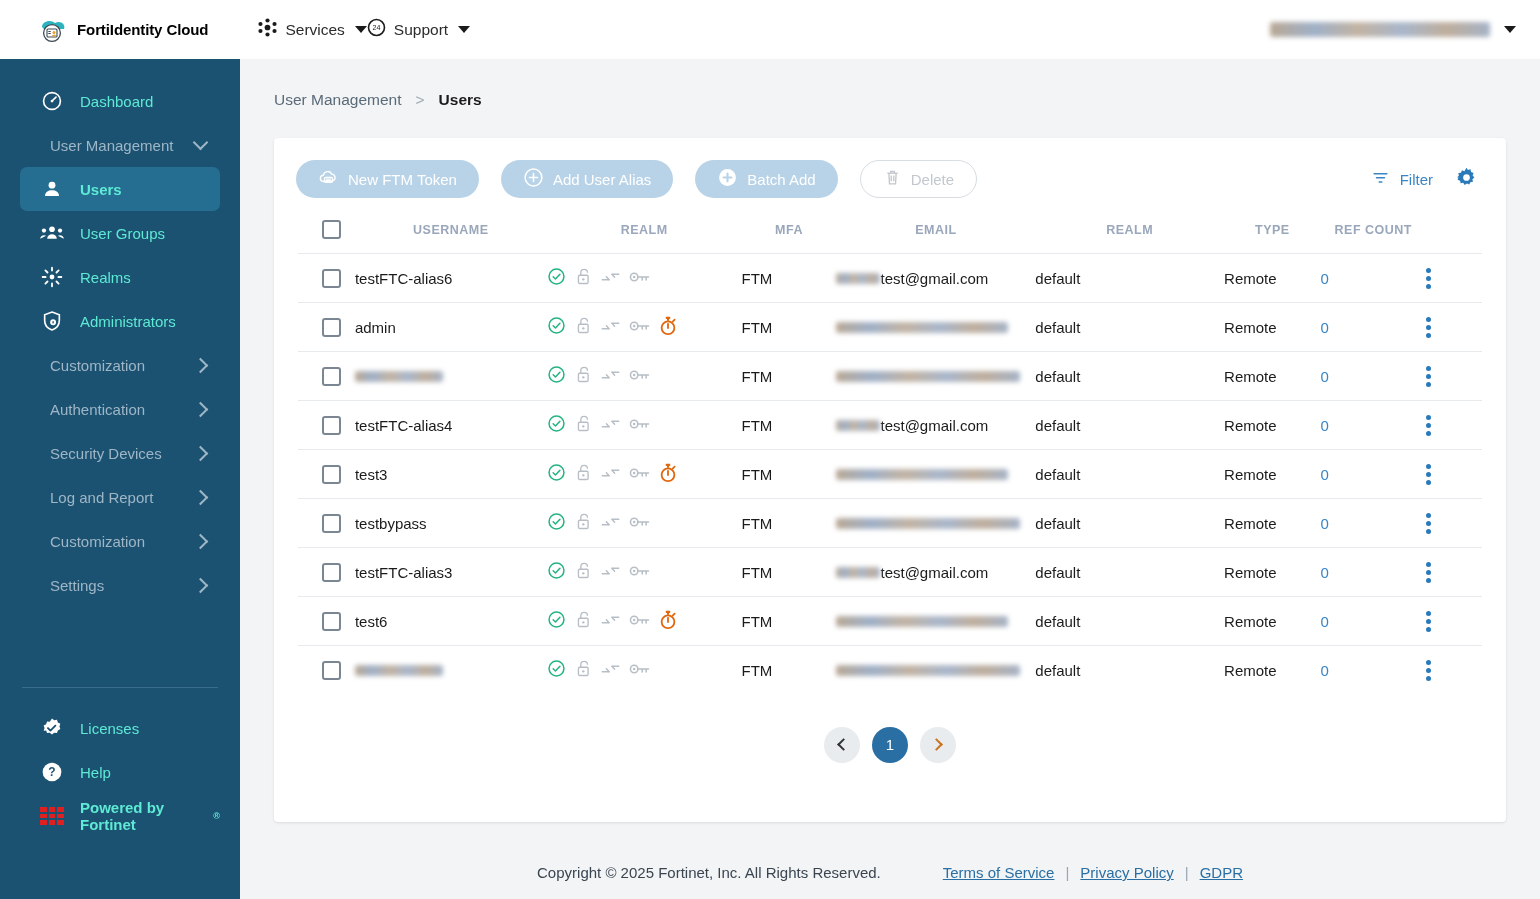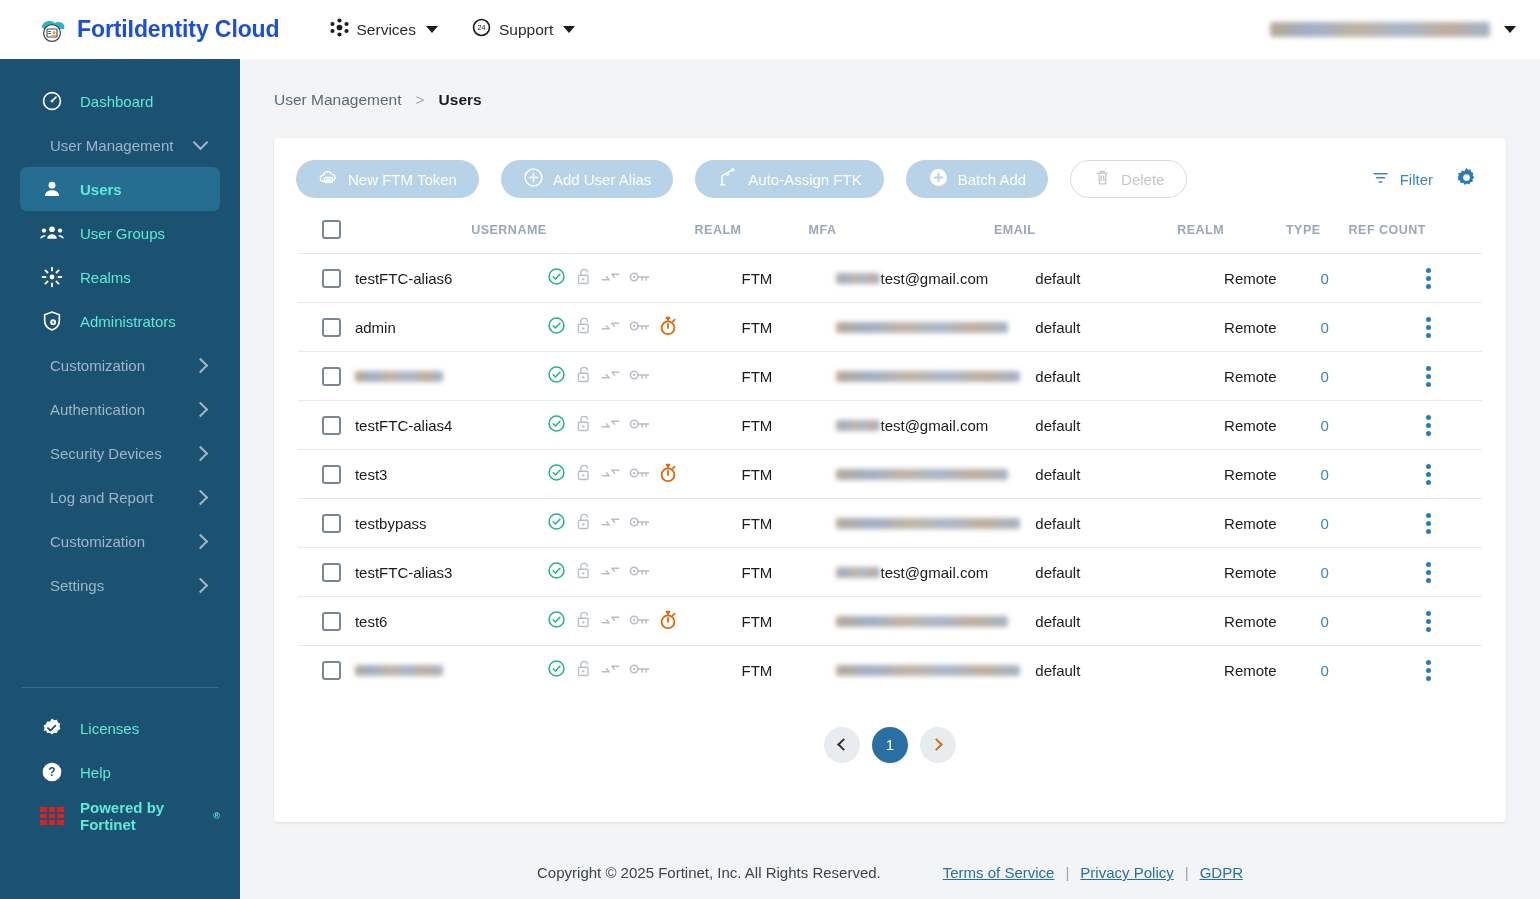"FortiIdentity Cloud" .brand-name { color: #1d4ed8 -> #000000; font-size: 23px -> 15px }
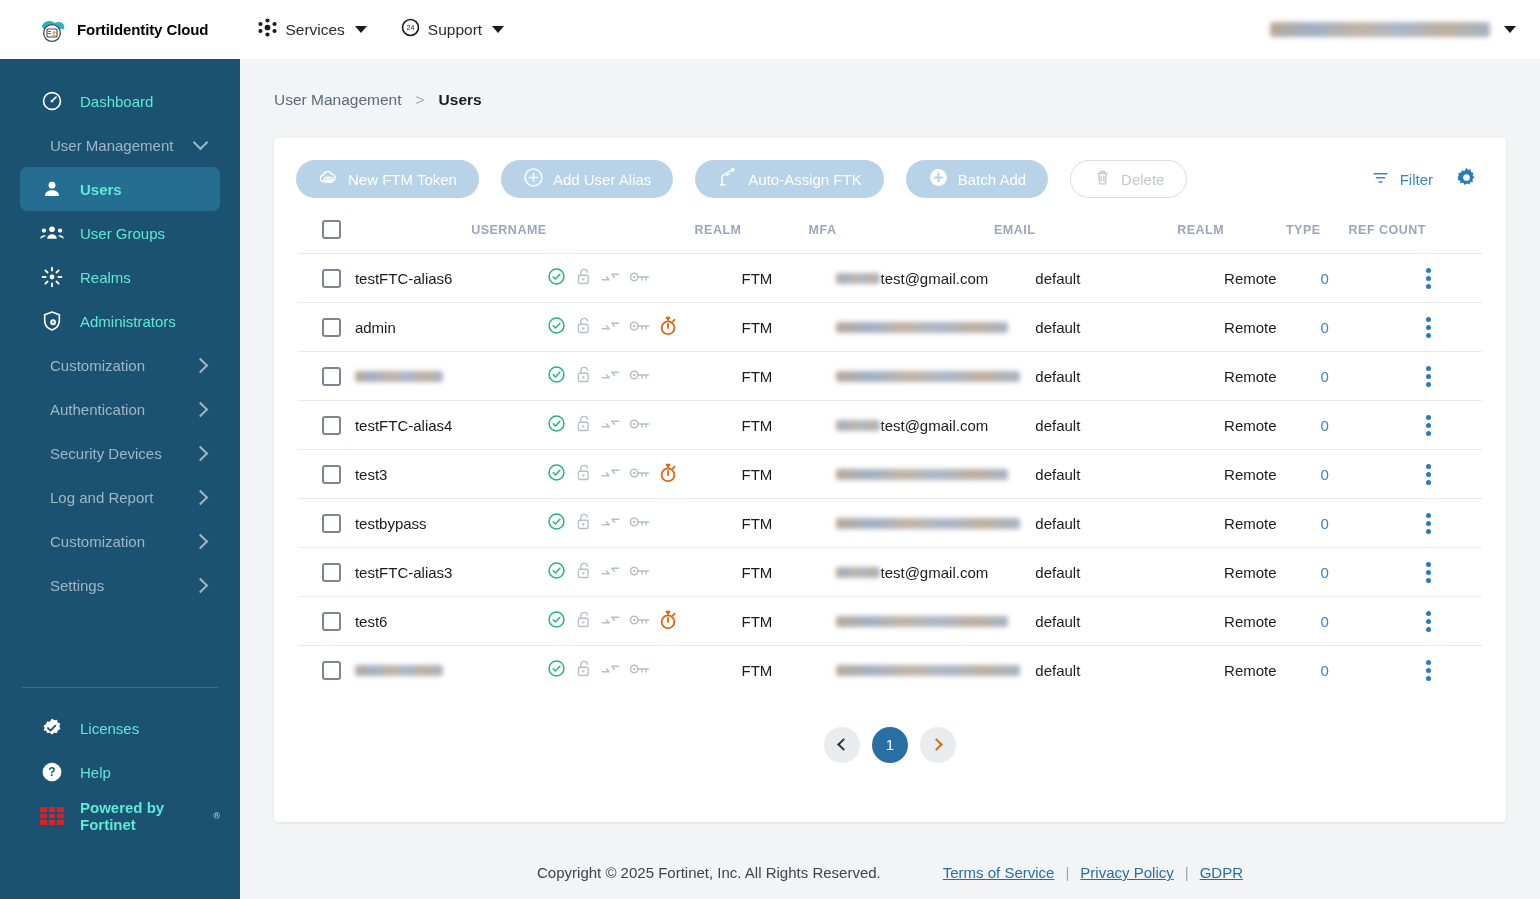"Services" .topnav { gap: 34px -> none }
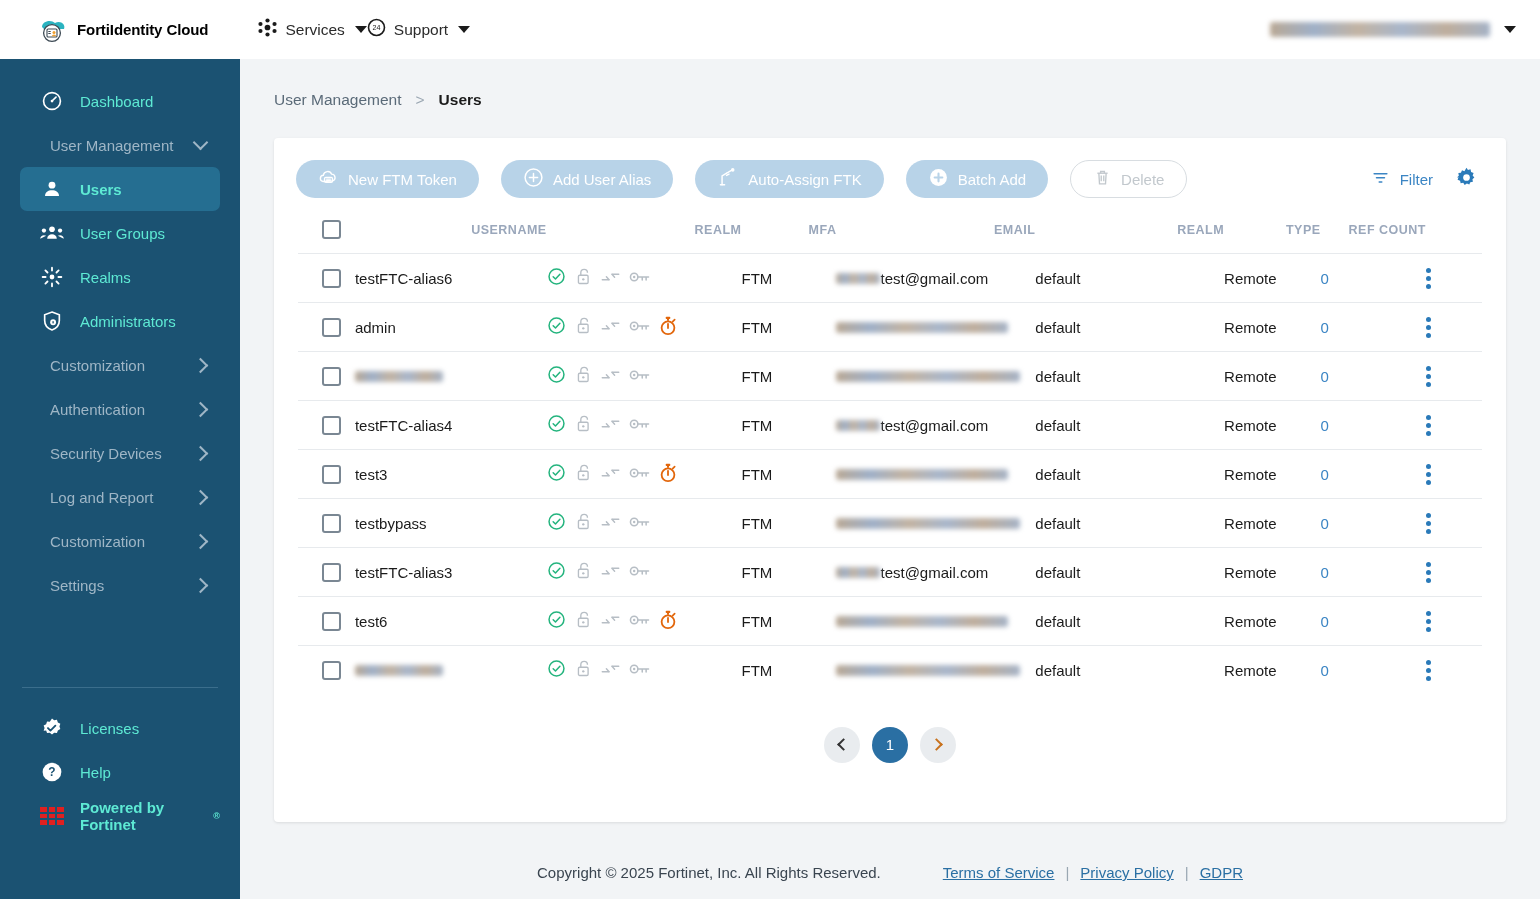"Auto-Assign FTK" button.btn { html: <button> <span> <svg> <path></path> <path></path> <circle></circle> <path></path> <path></path> </svg> </span> <span>Auto-Assign FTK</span> </button> -> none }
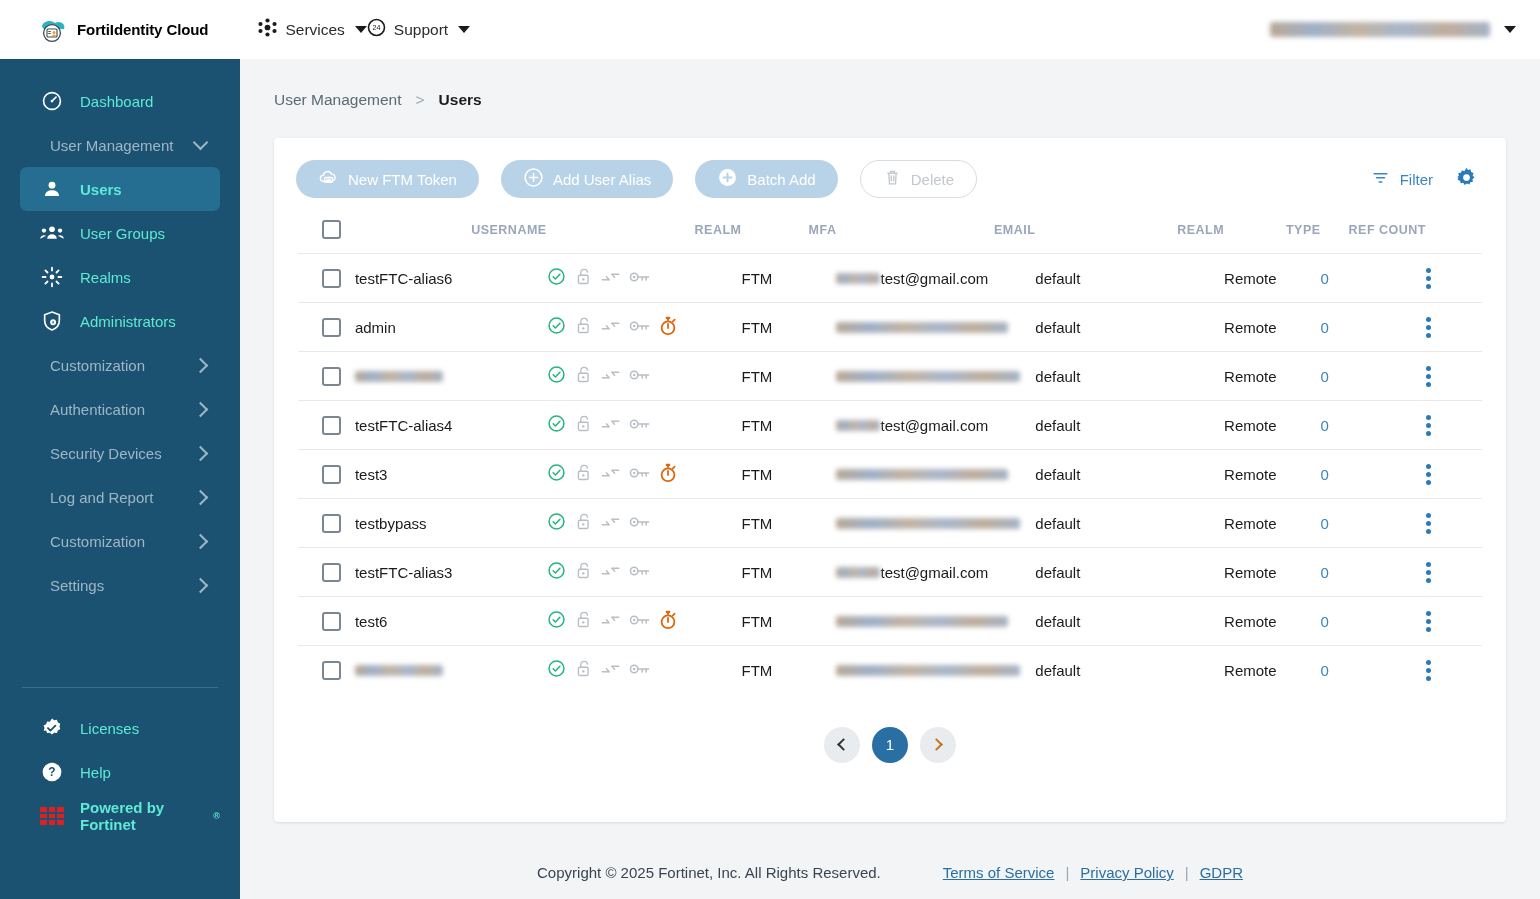"USERNAME" table.users th { text-align: right -> center }
